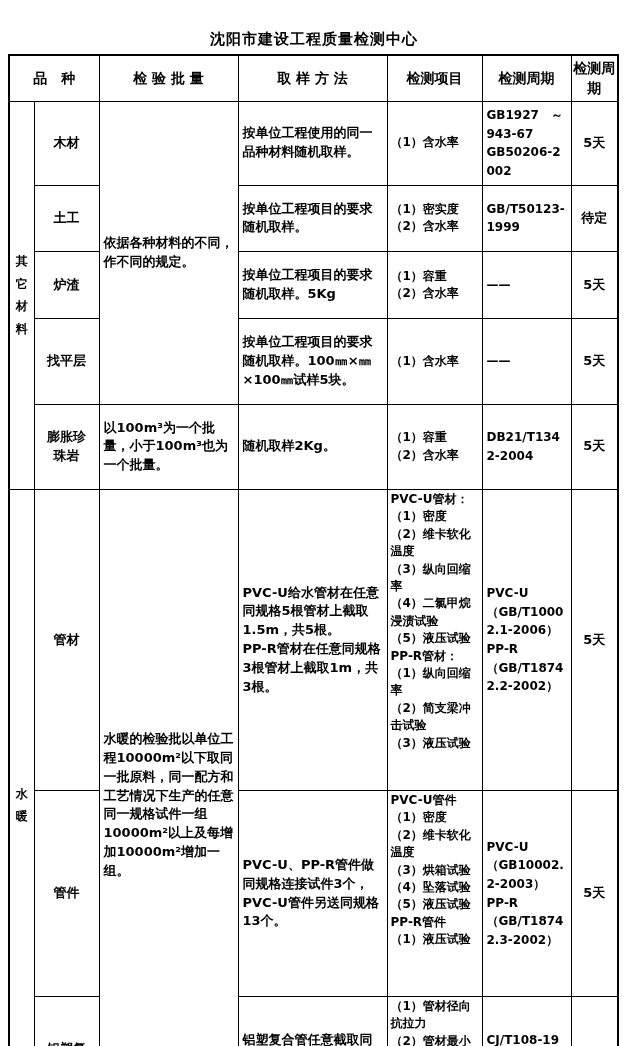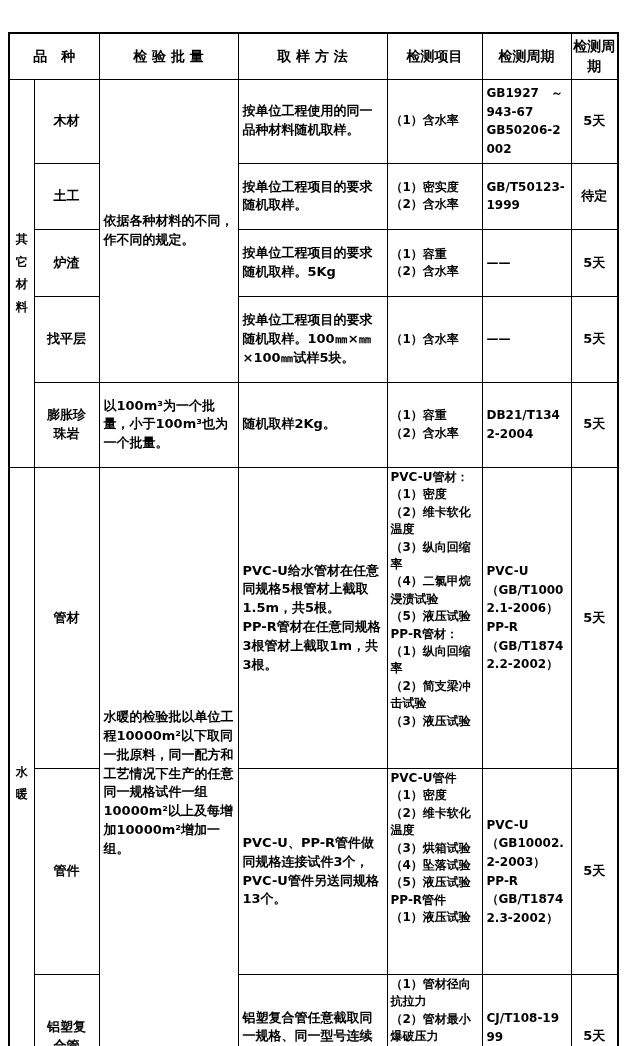"沈阳市建设工程质量检测中心" div.title-line { html: none -> <div>沈阳市建设工程质量检测中心</div> }
